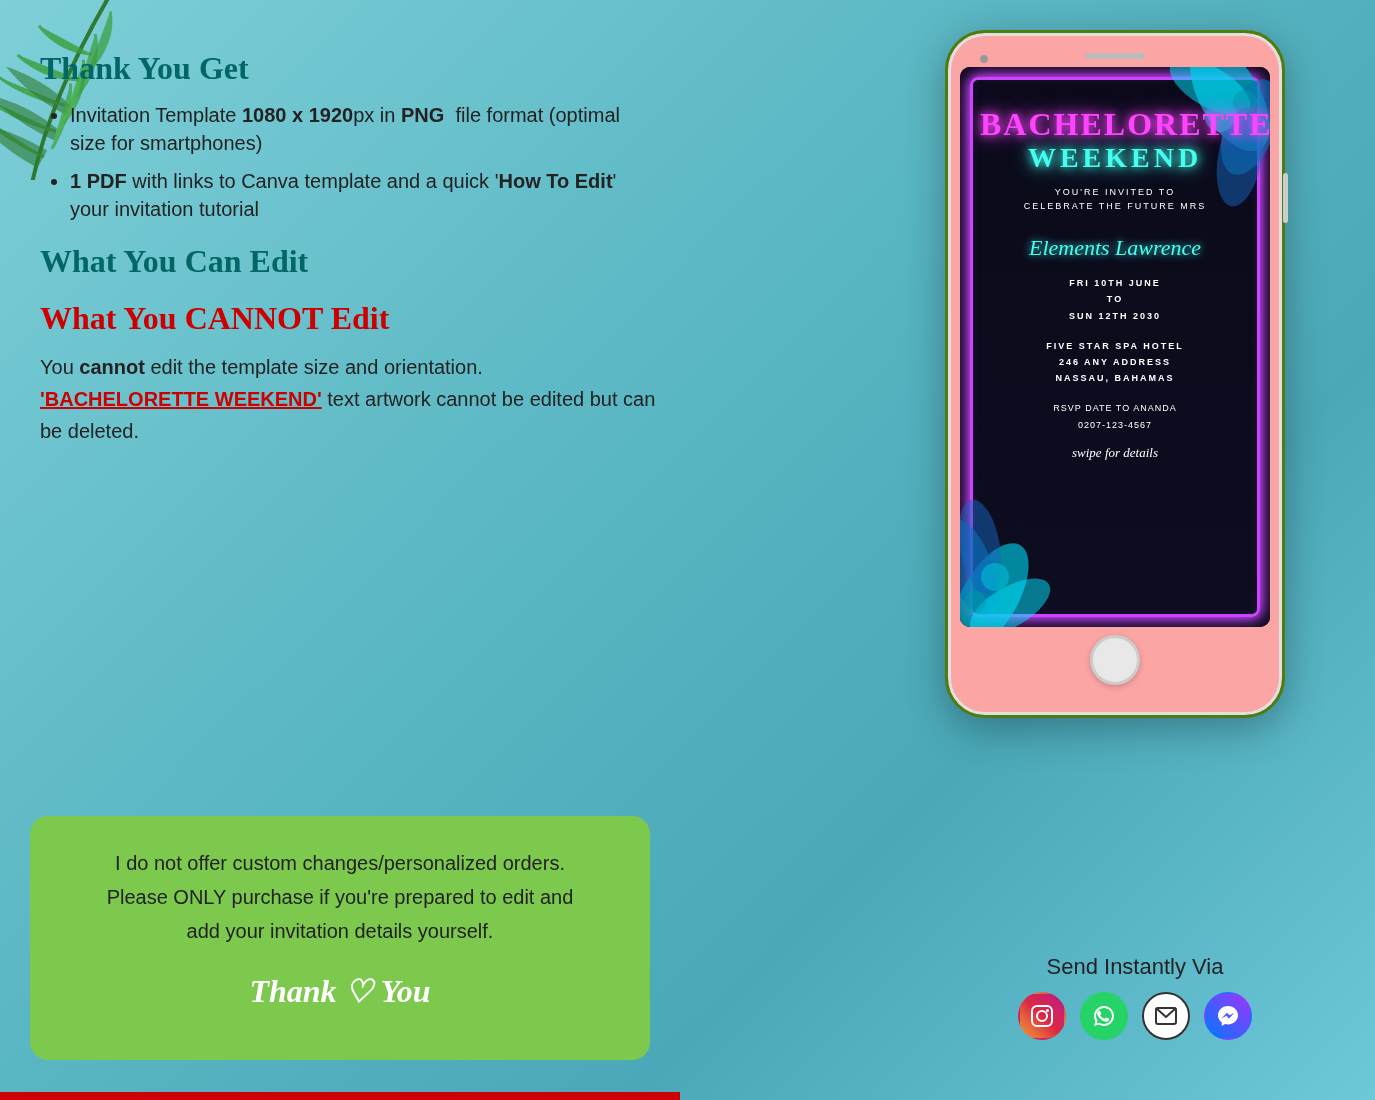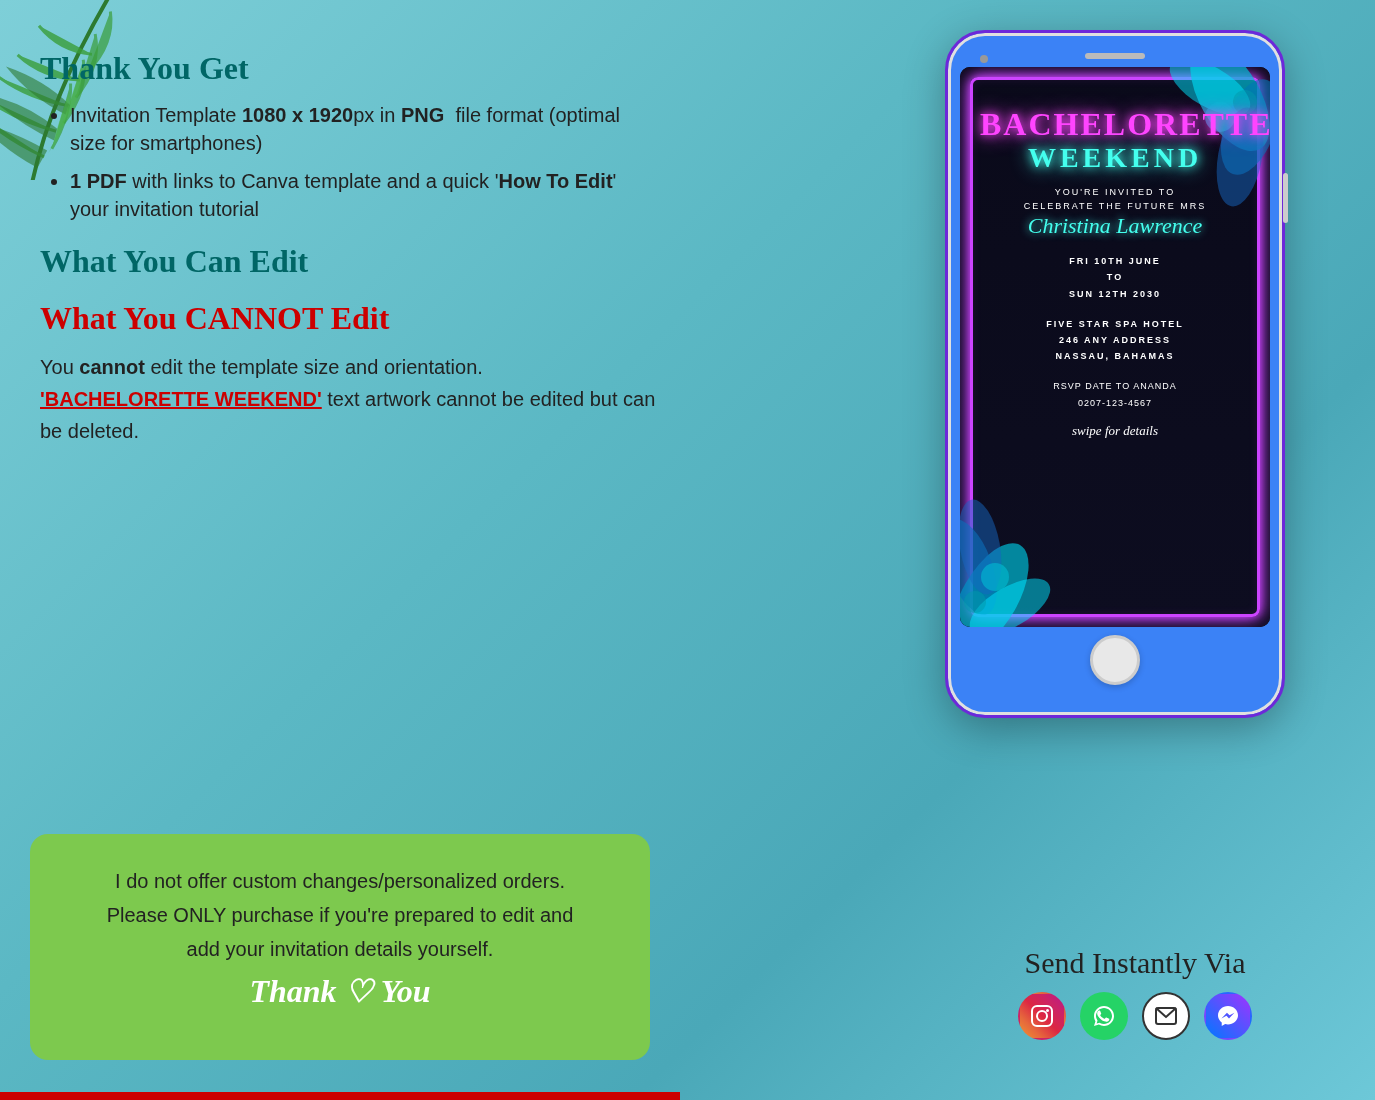"BACHELORETTE" .phone-mockup { background: #3b82f6 -> #fca5a5; border: 3px solid #6d28d9 -> 3px solid #4d7c0f }
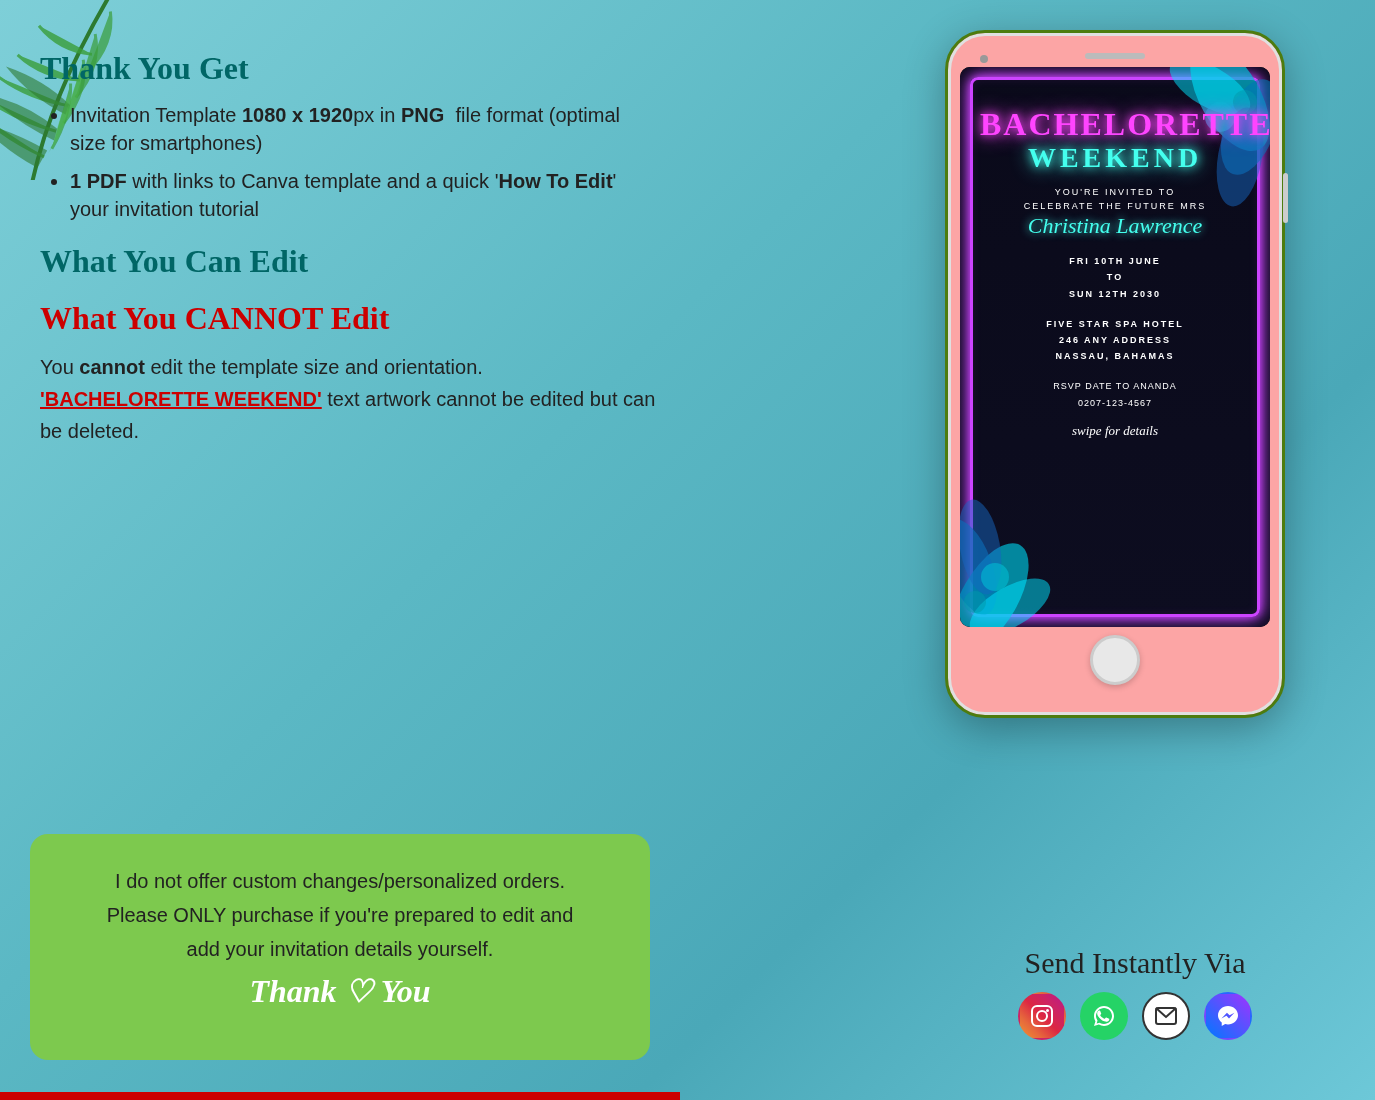"YOU'RE INVITED TO" .invite-subtitle { margin-bottom: 0 -> 22px }
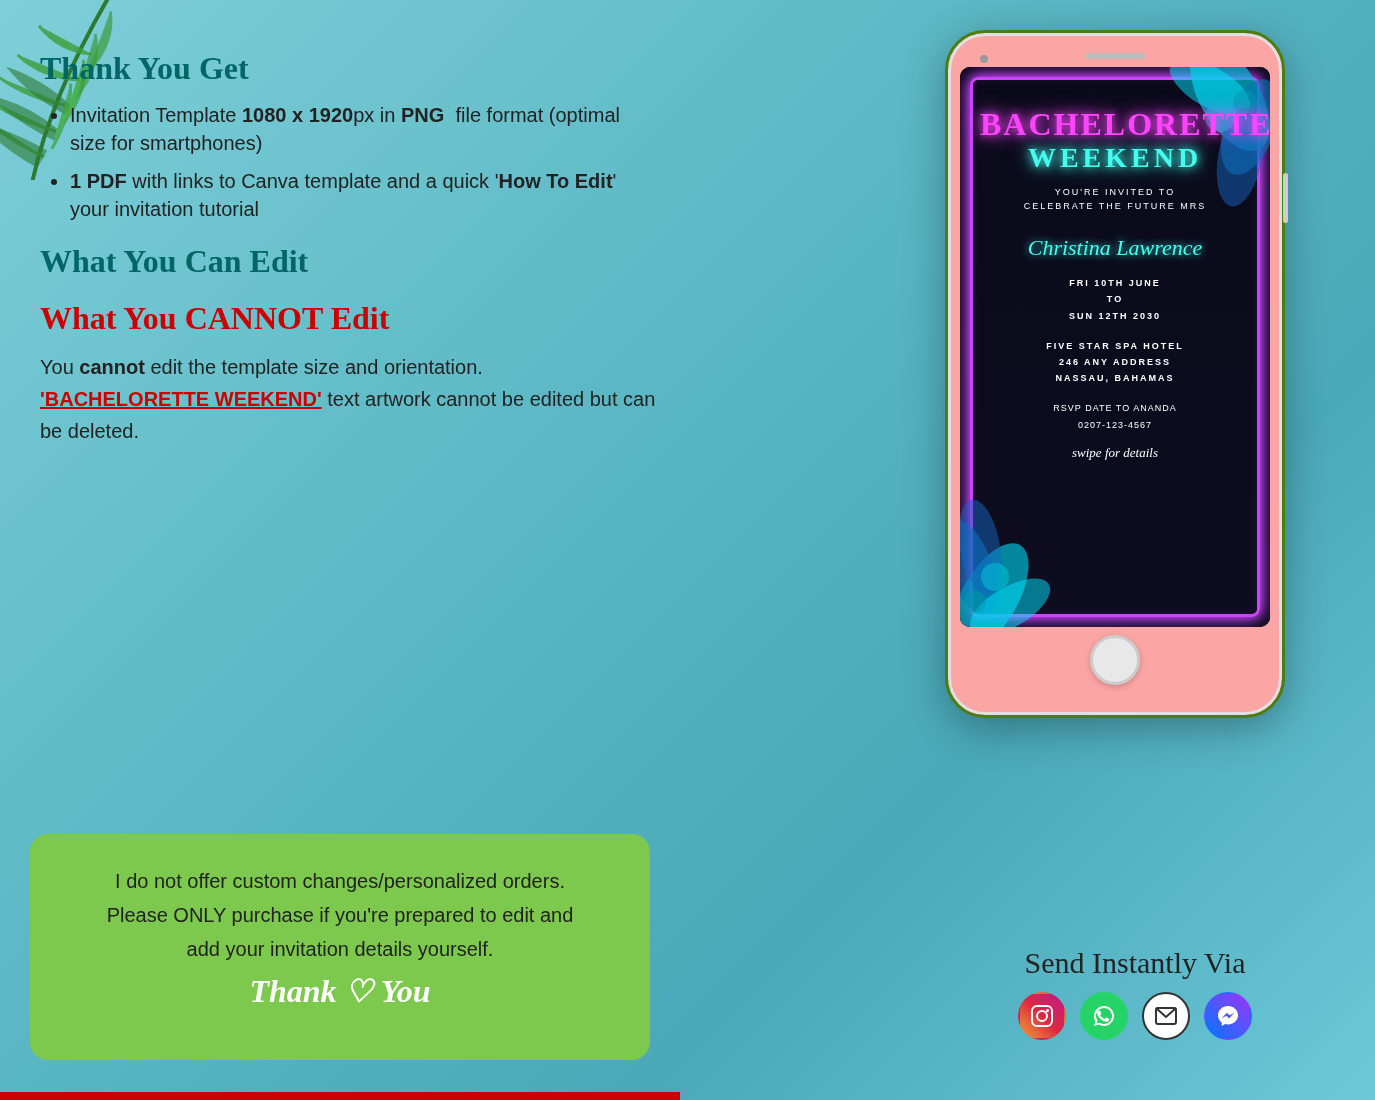"Christina Lawrence" div.invite-name { text: Christina -> Elements }
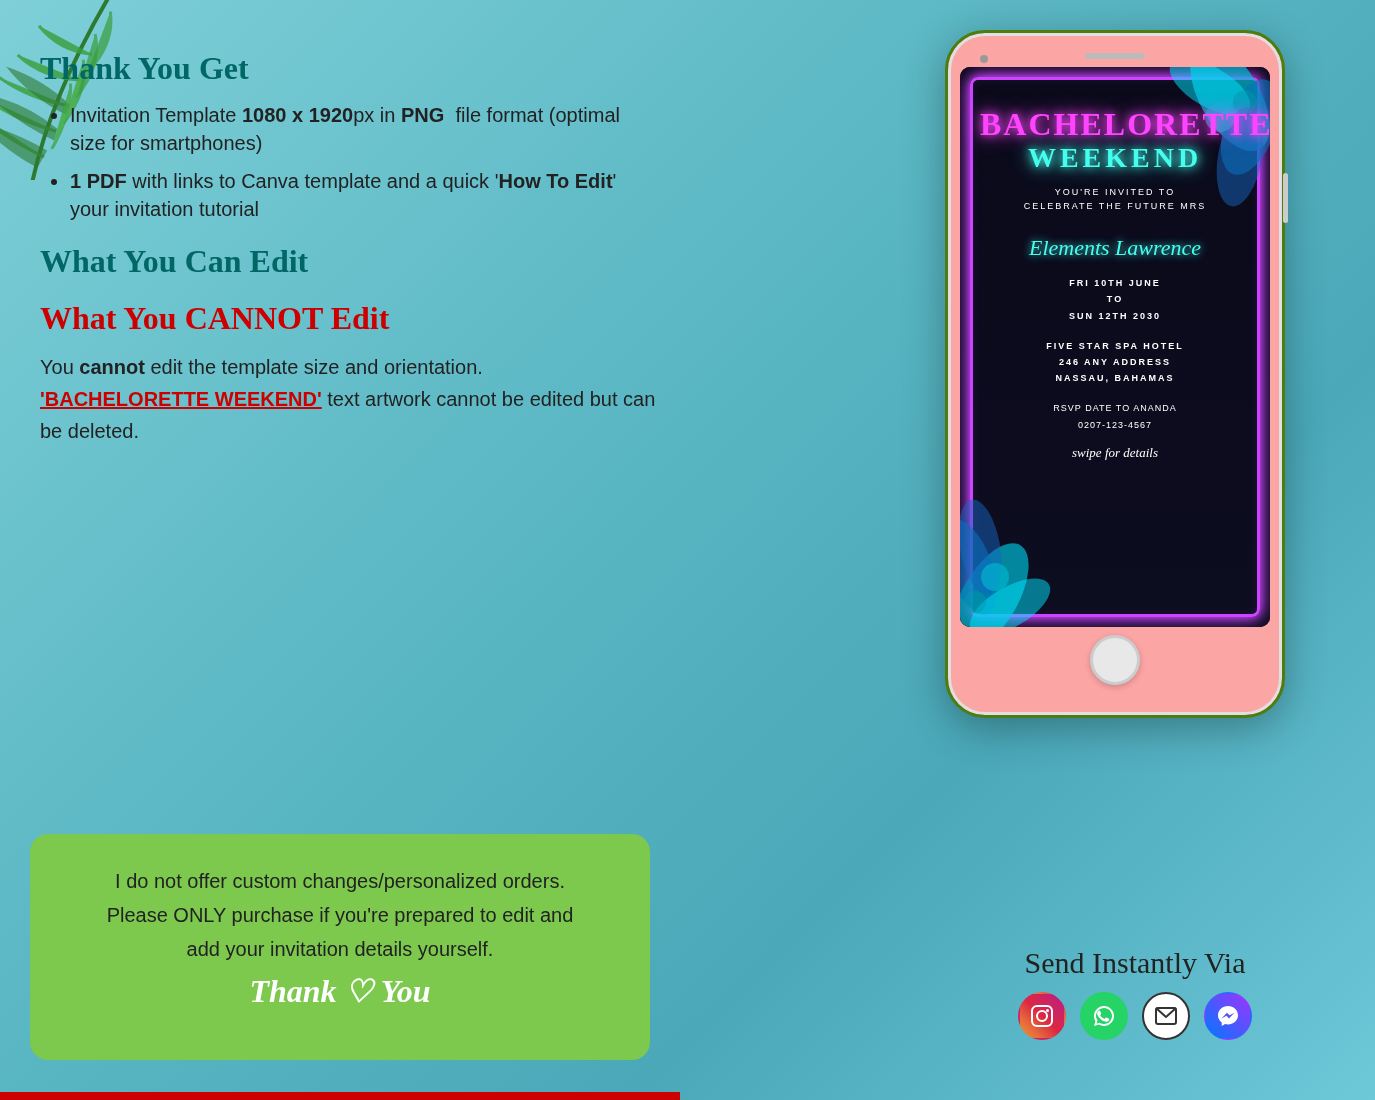"I do not offer custom" .green-box-text { margin-bottom: 6px -> 24px }
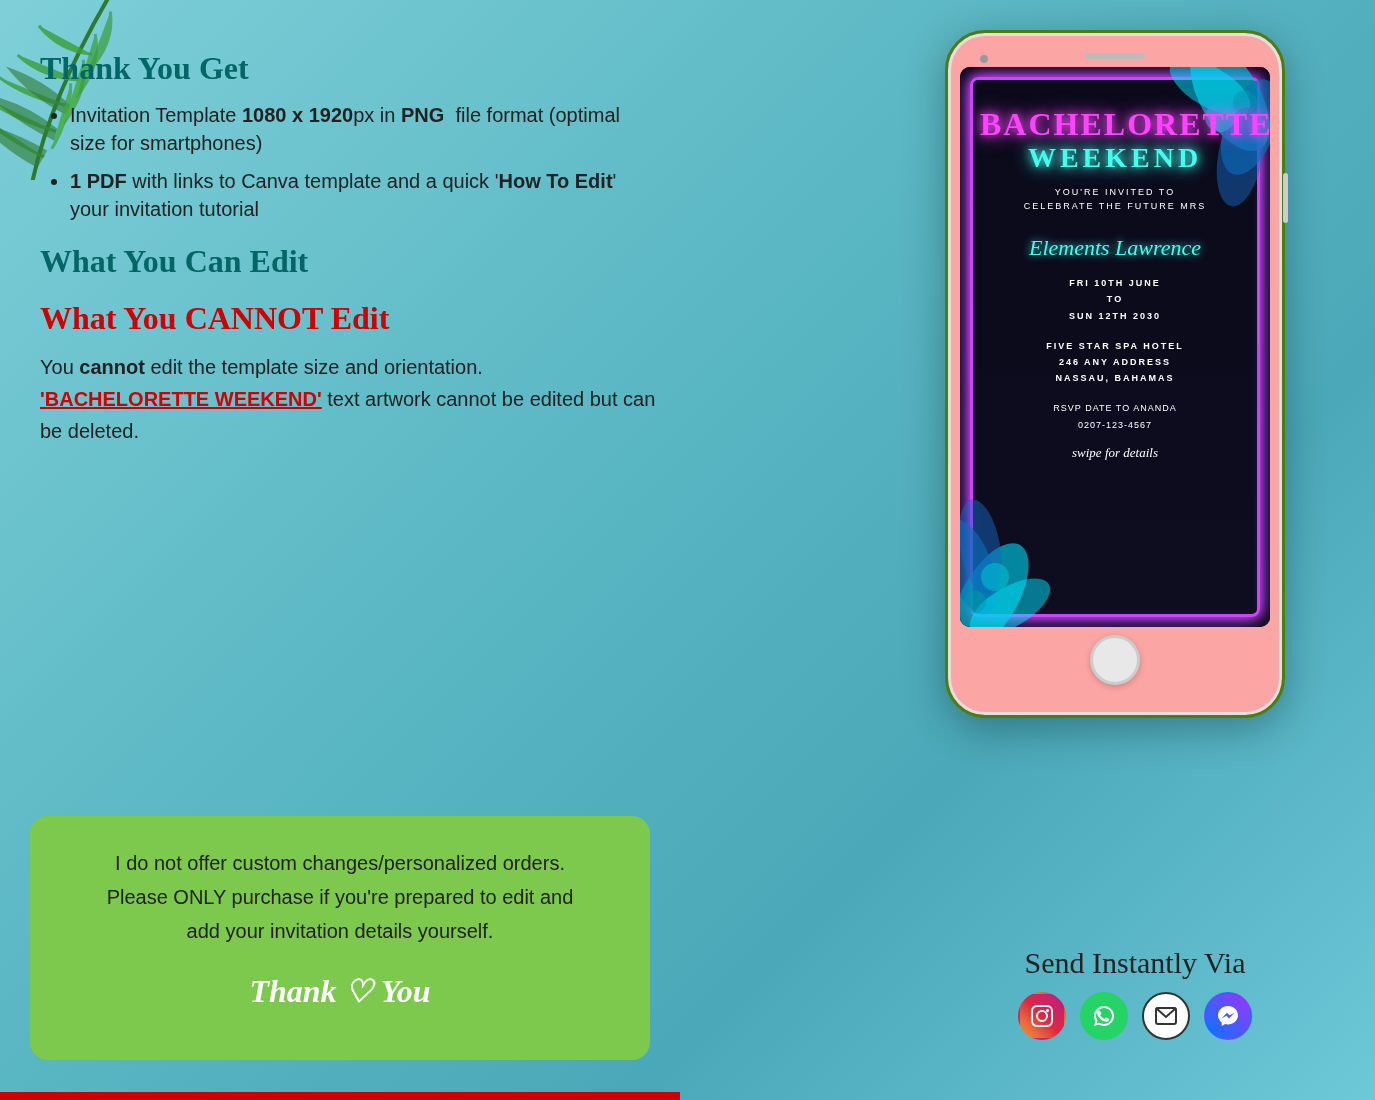"Send Instantly Via" .send-via-title { font-family: Liberation Serif, serif -> none; font-size: 30px -> 22px }
